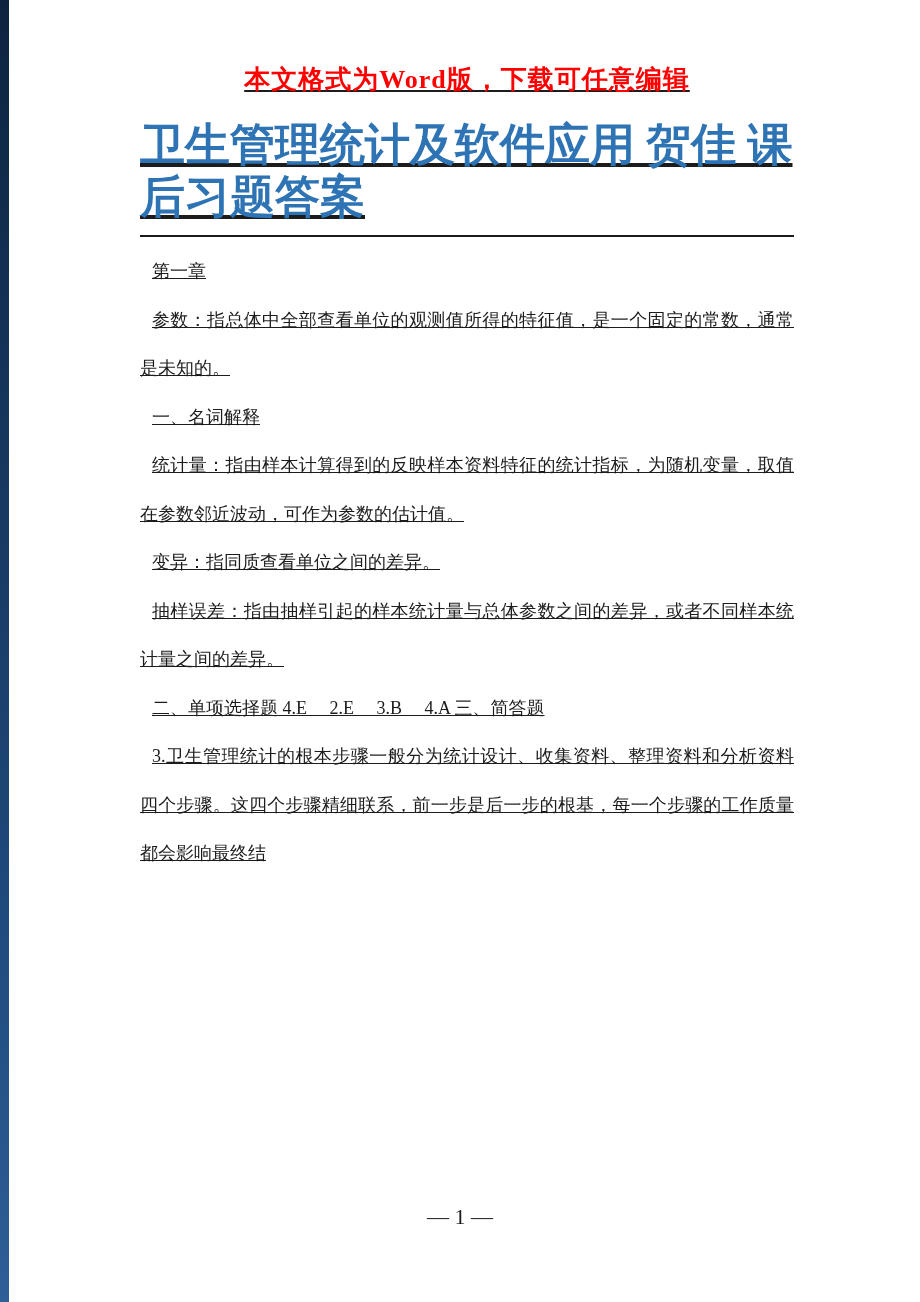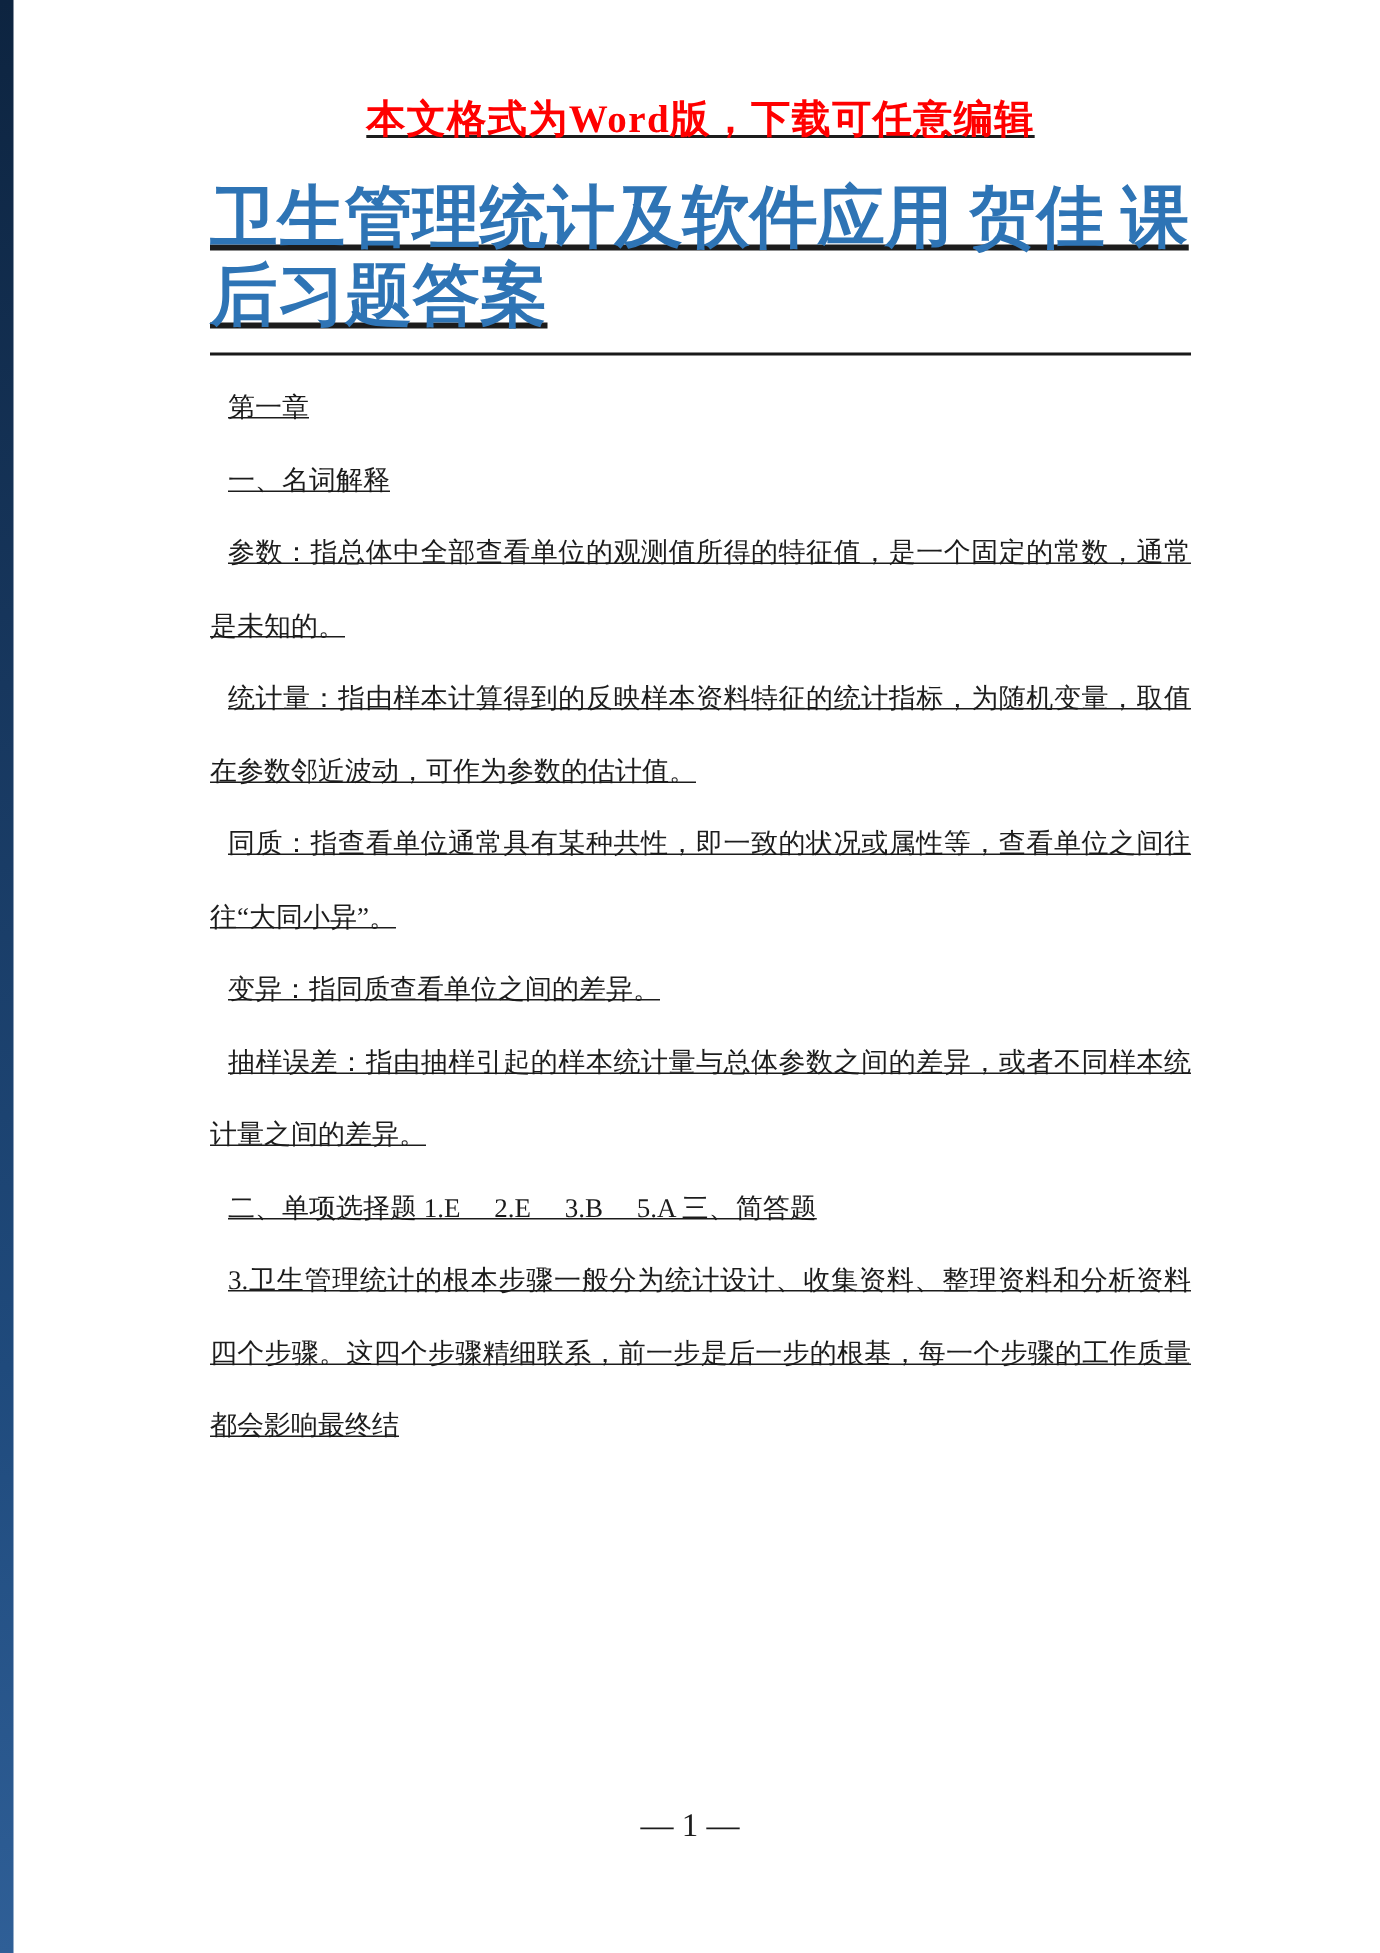"一、名词解释" p { order: before "参数：指总体中全部查看单位的观测值所得的特征值，是一个固定的常数，通常是未知的。" -> after "参数：指总体中全部查看单位的观测值所得的特征值，是一个固定的常数，通常是未知的。" }
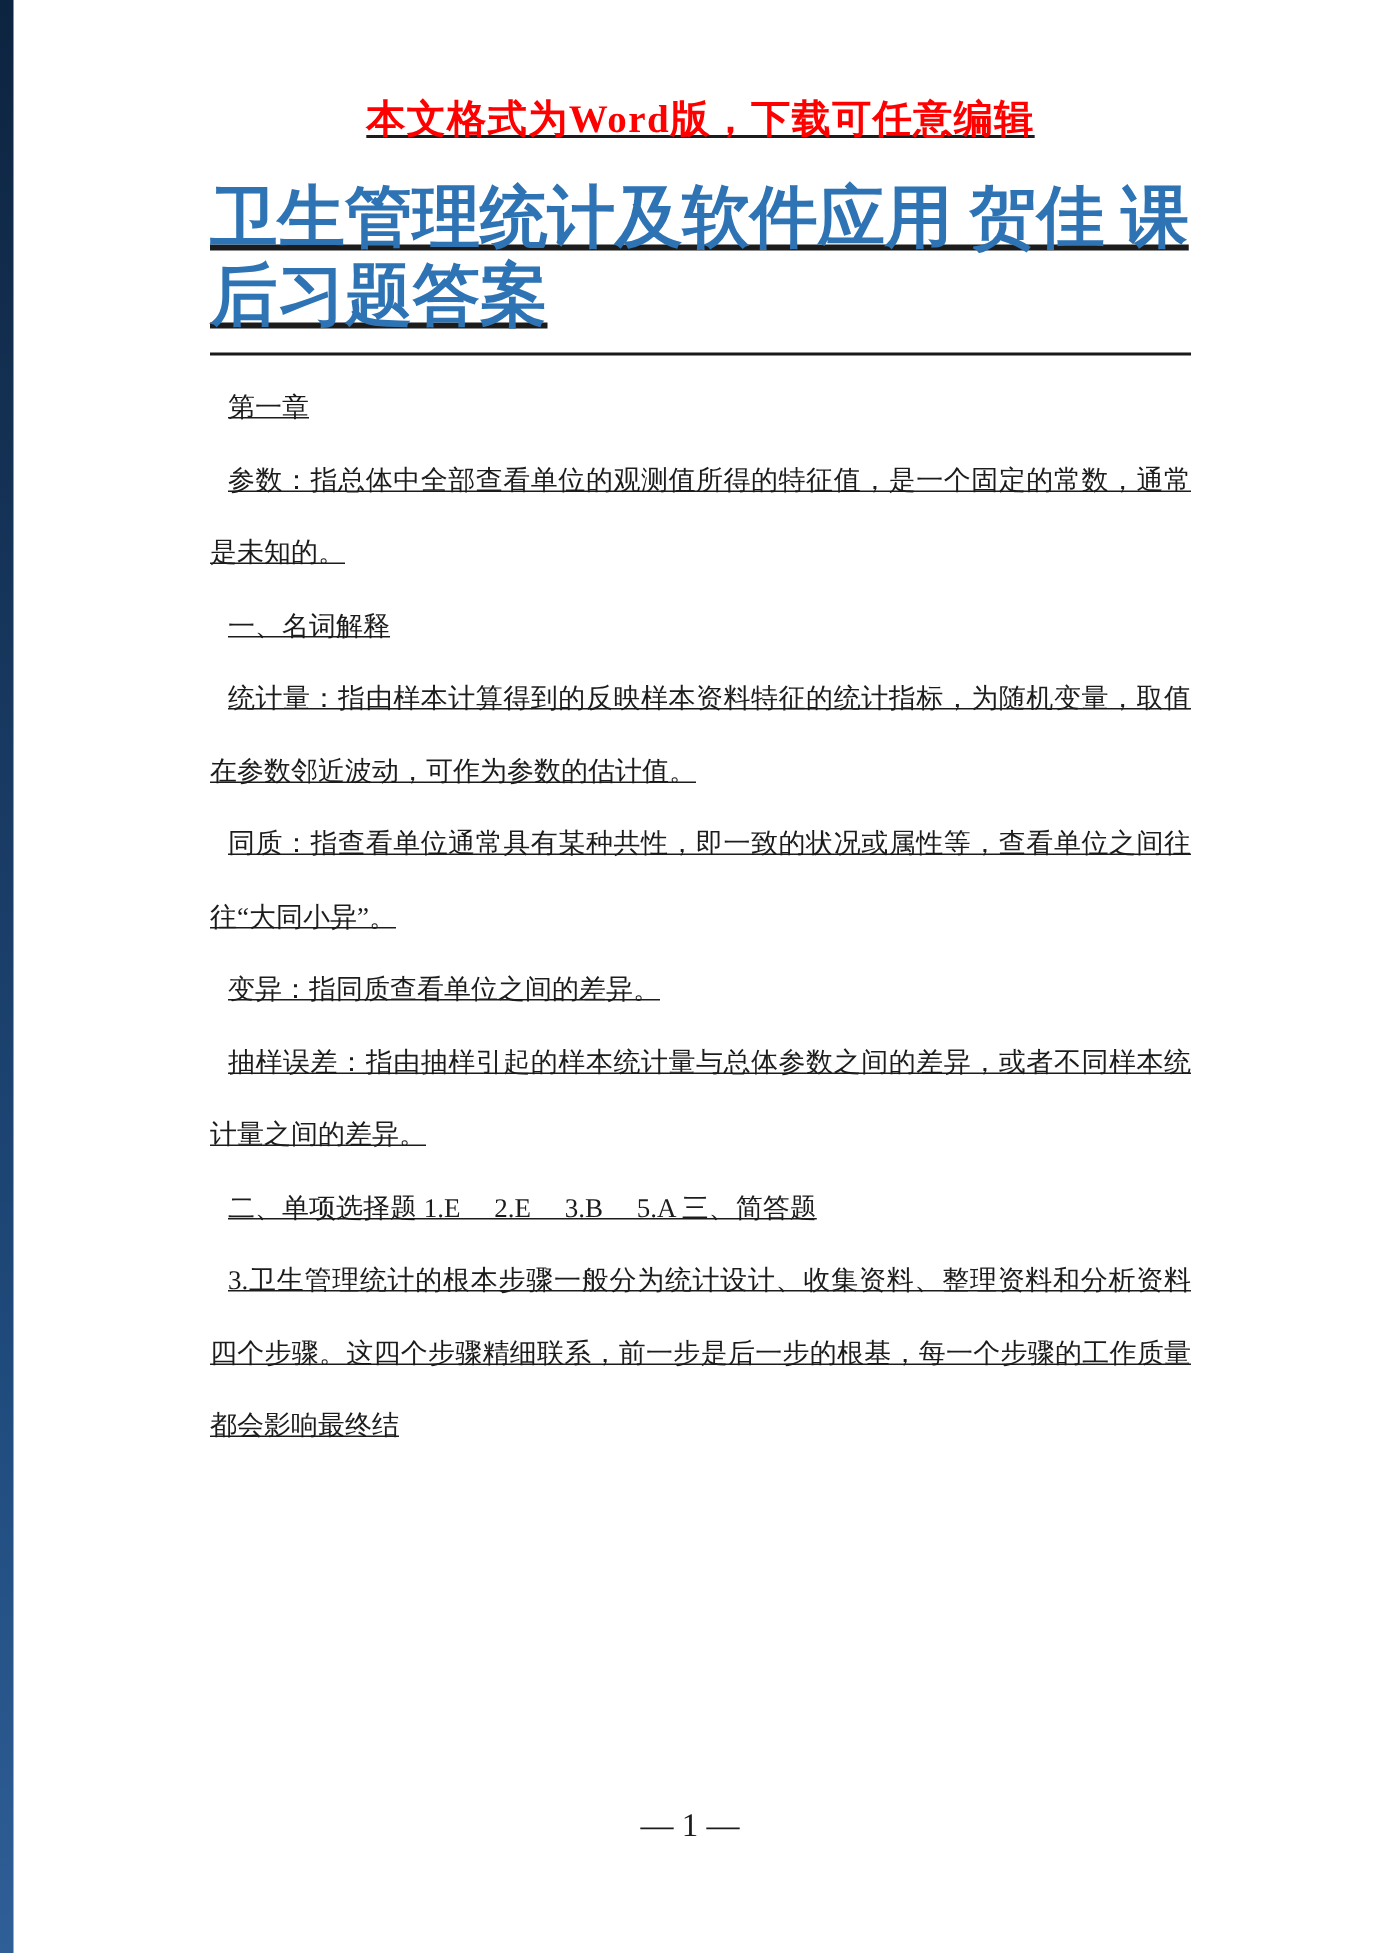"同质：指查看单位通常具有某种共性，即一致的状况或属性等，查看单位之间往往“大同小" p { html: <p>同质：指查看单位通常具有某种共性，即一致的状况或属性等，查看单位之间往往“大同小异”。</p> -> none }
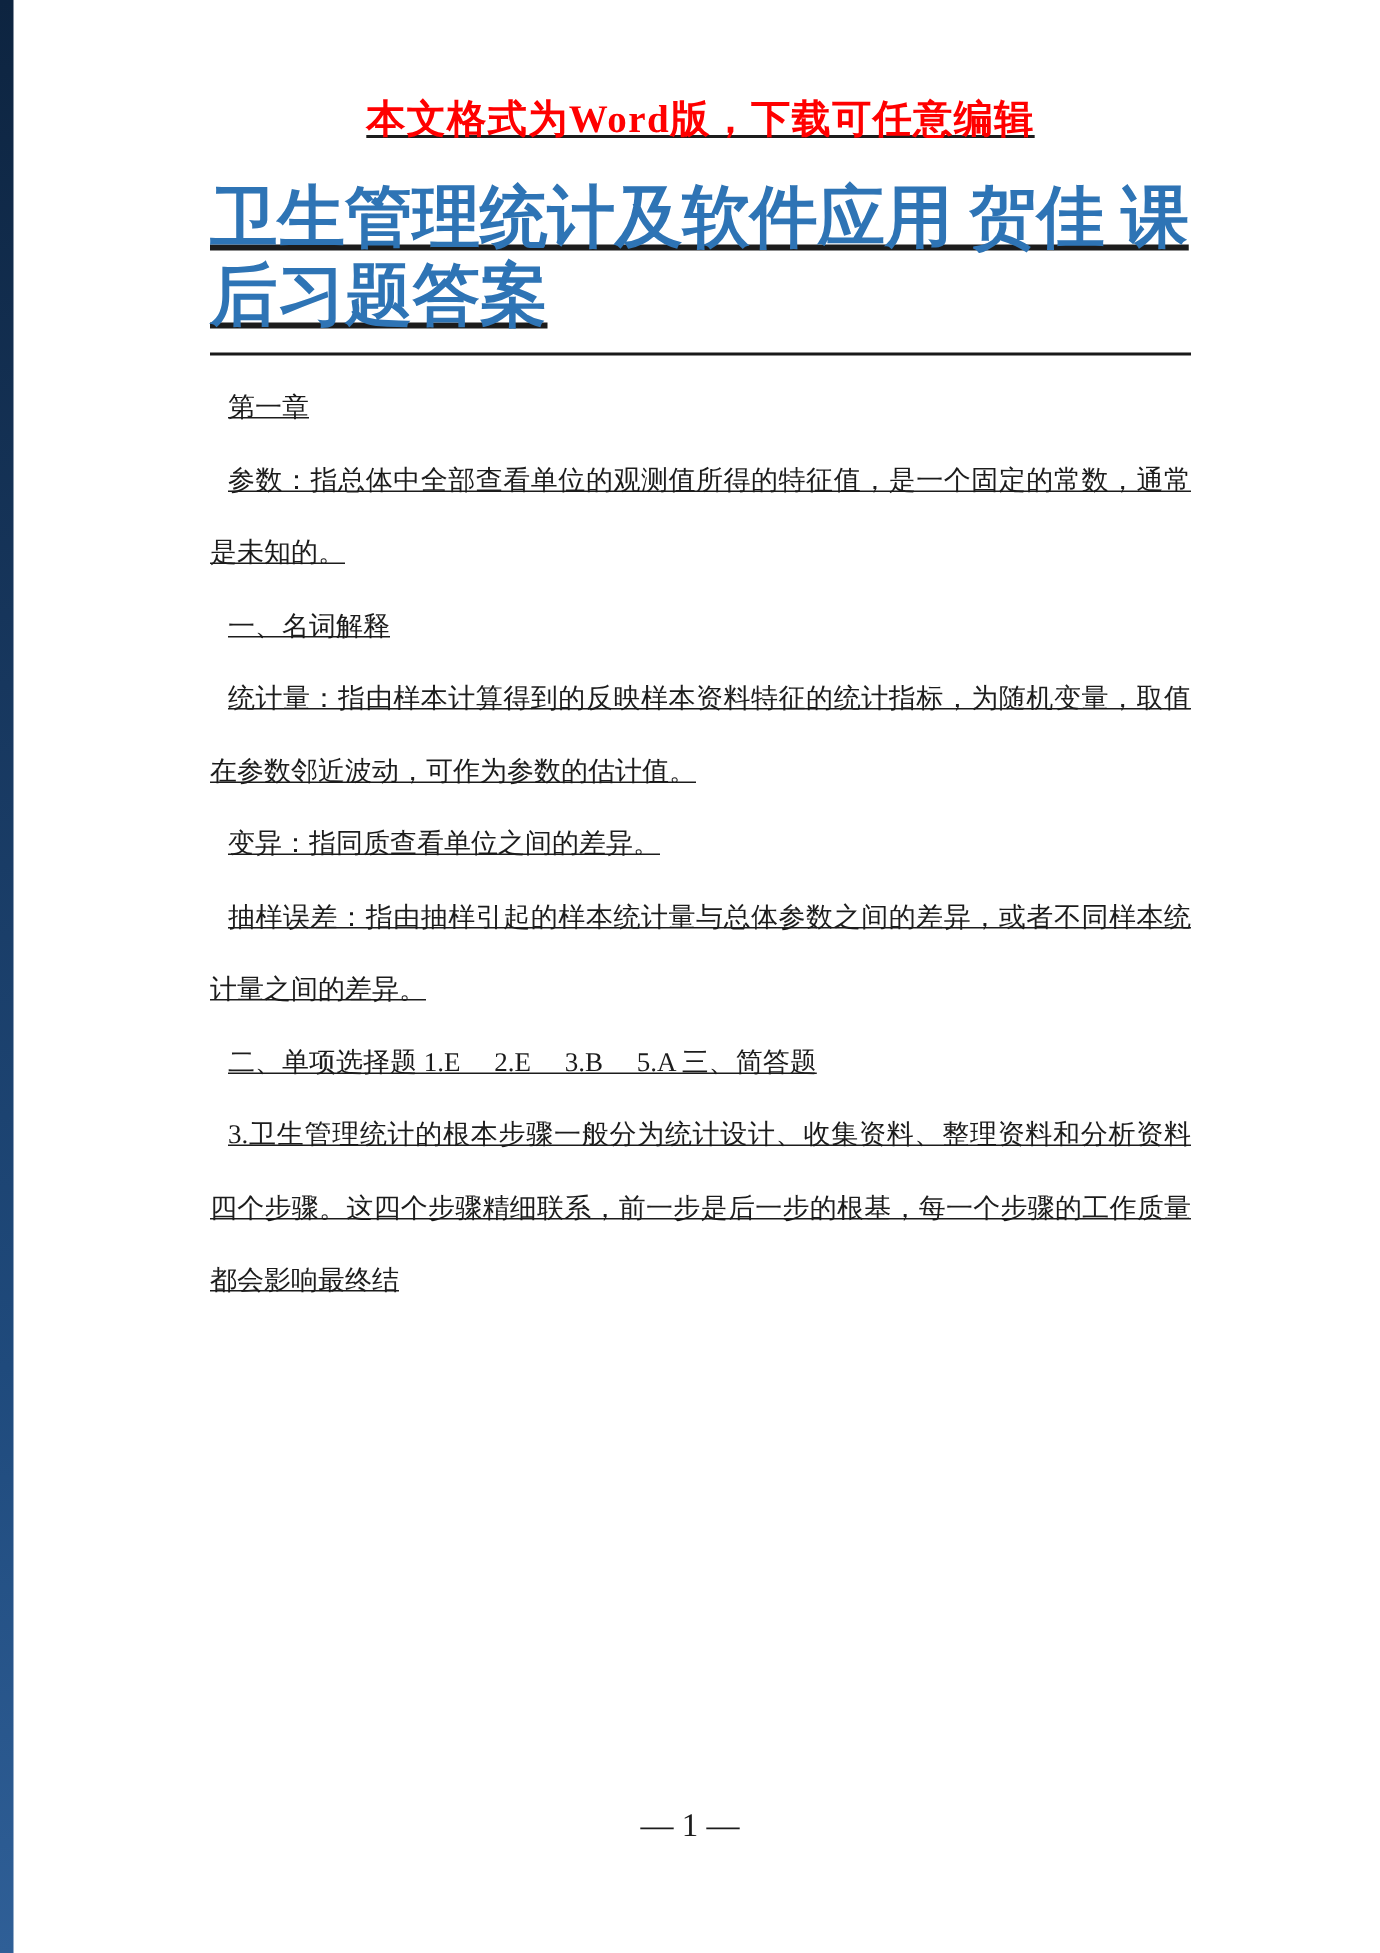"二、单项选择题 1.E 2.E 3.B 5.A" p { text: 1.E　  2.E　 3.B　 5.A -> 4.E　  2.E　 3.B　 4.A }
